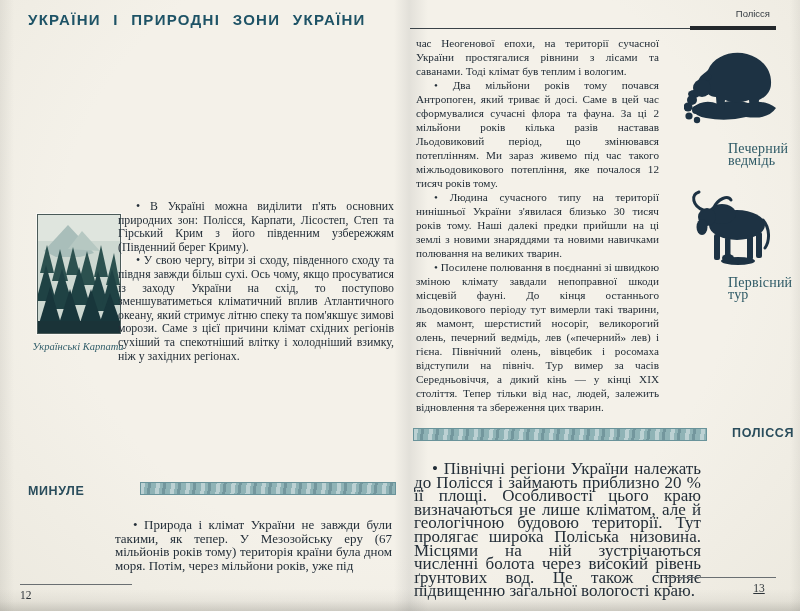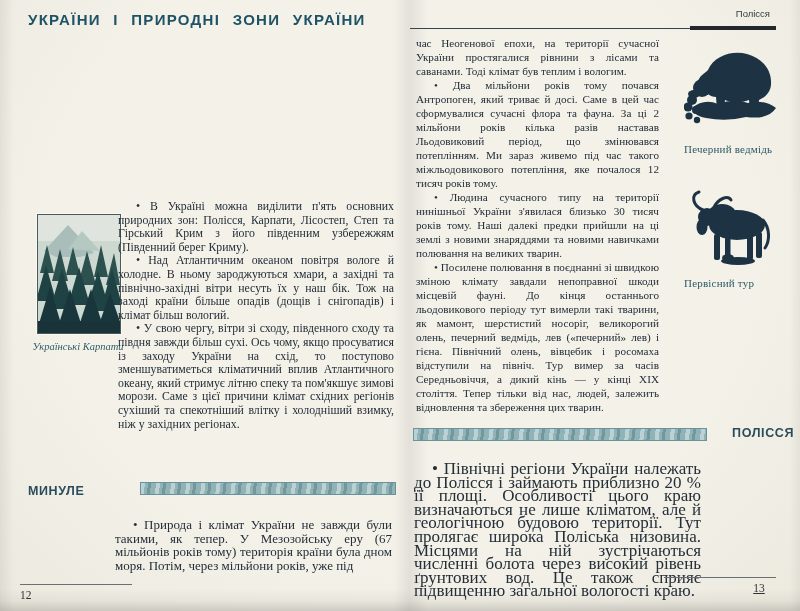"Печерний ведмідь" .fig-right .fig-caption { font-size: 11px -> 14px; margin-left: none -> 44px }
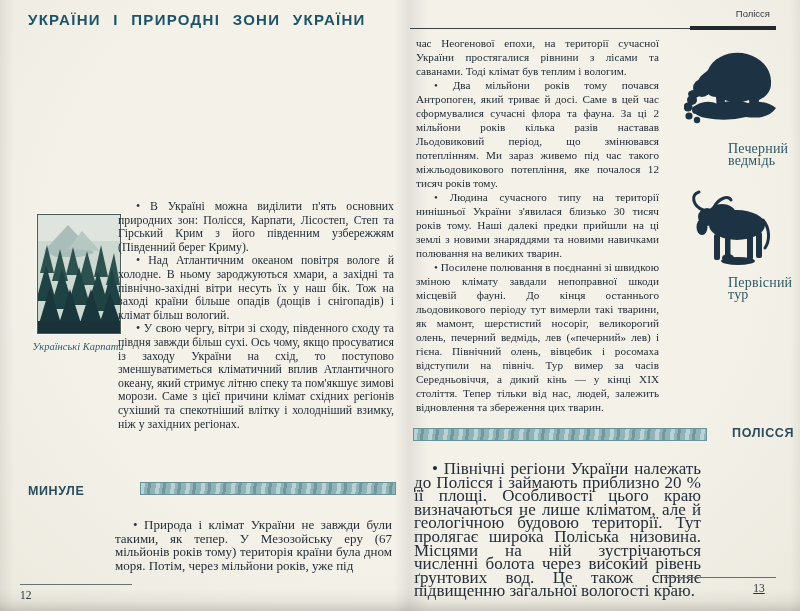"• Над Атлантичним океаном повітря" p { html: <p>• Над Атлантичним океаном повітря вологе й холодне. В ньому зароджуються хмари, а західні та північно-західні вітри несуть їх у наш бік. Тож на заході країни більше опадів (дощів і снігопадів) і клімат більш вологий.</p> -> none }
